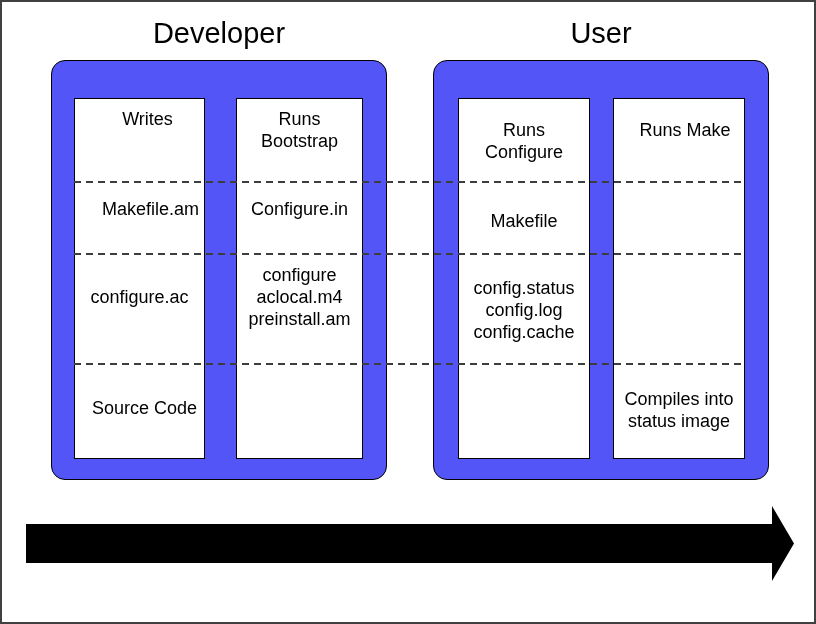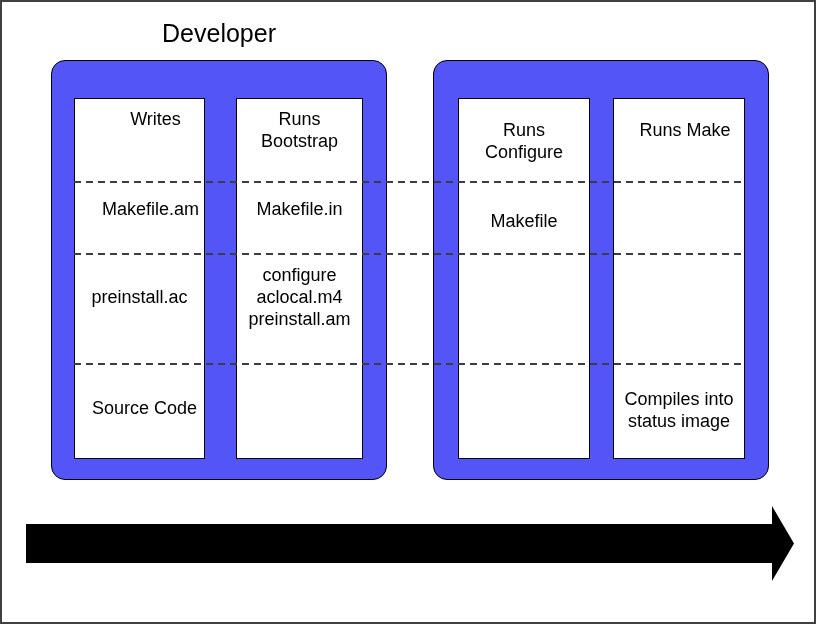"Developer" .title { font-size: 25px -> 29px }
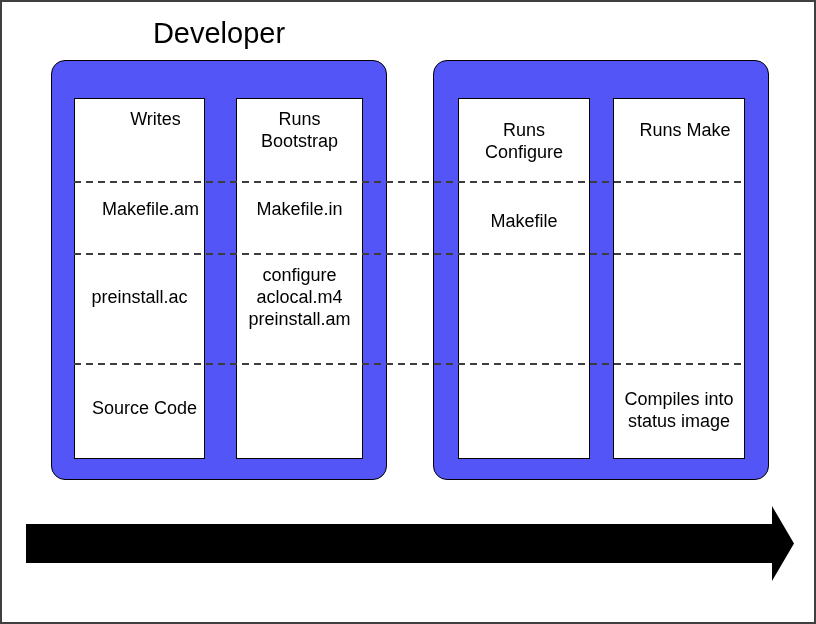"User" div.title { html: none -> <div>User</div> }
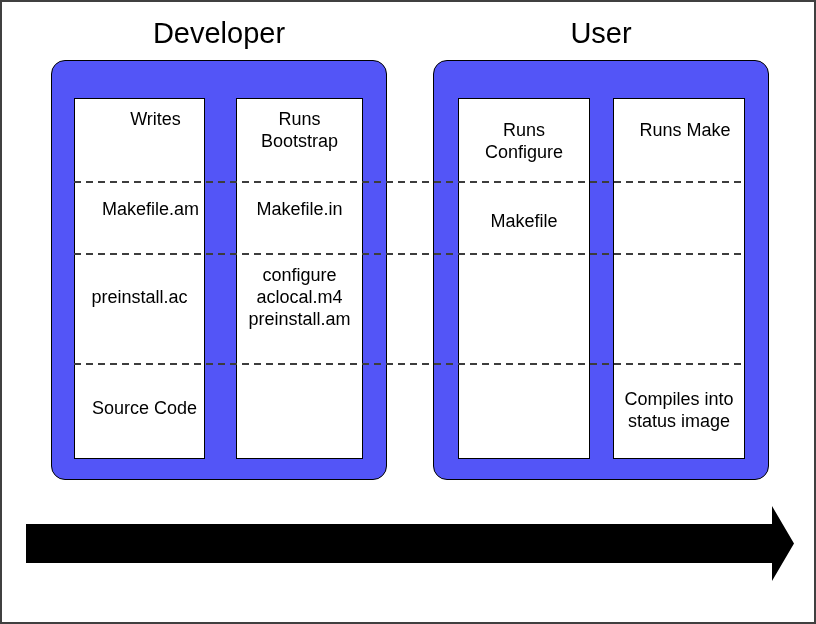"Writes" div.cell { left: 88px -> 80px }
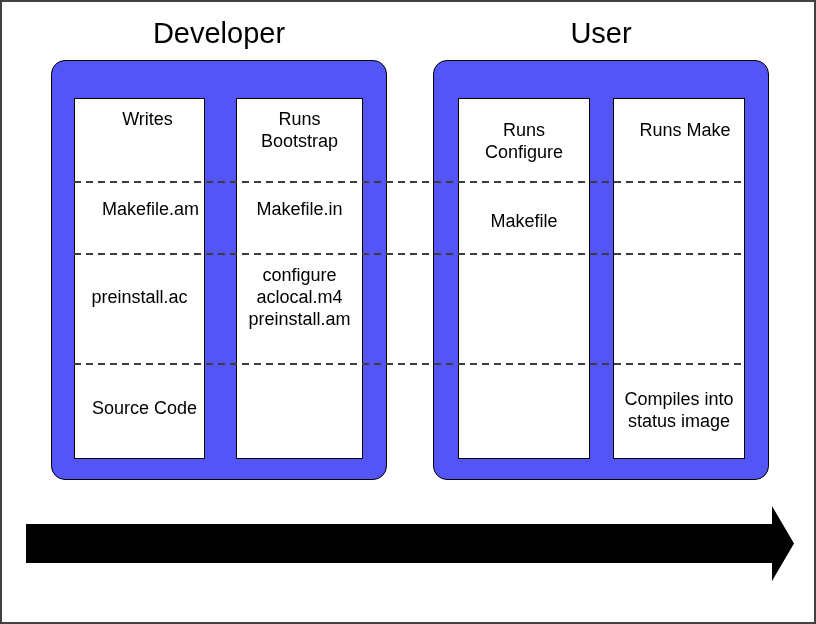"Makefile.in" div.cell { text: Makefile.in -> Configure.in }
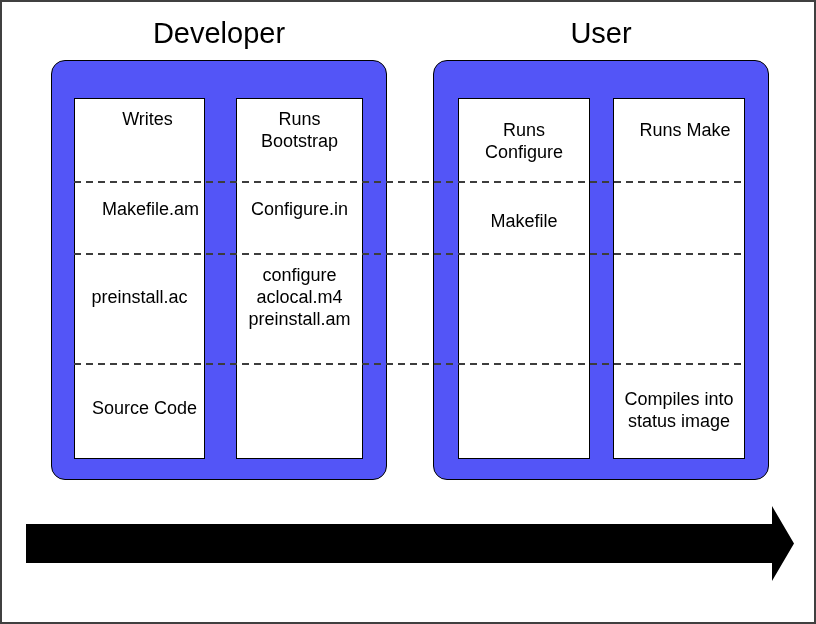"preinstall.ac" div.cell { text: preinstall.ac -> configure.ac }
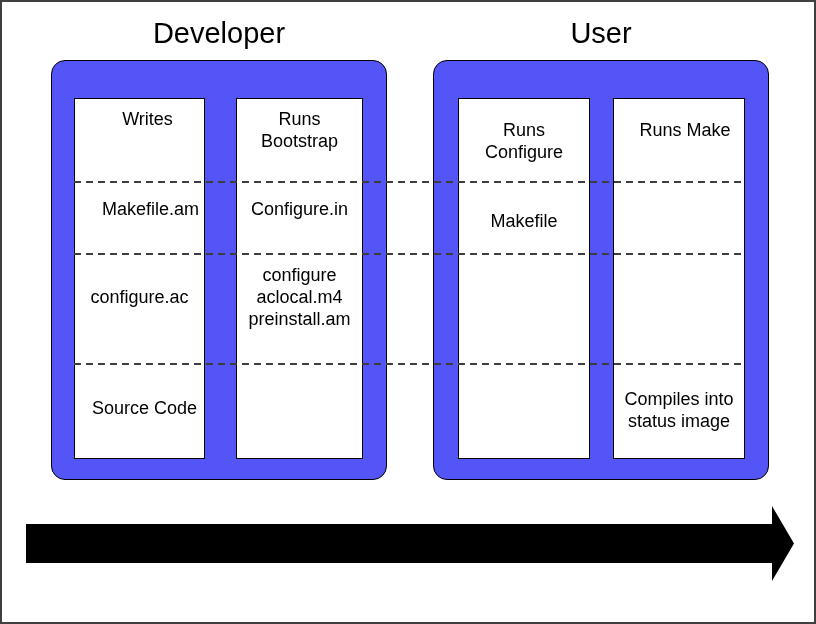"config.status" div.cell { html: none -> <div>config.status config.log config.cache</div> }
